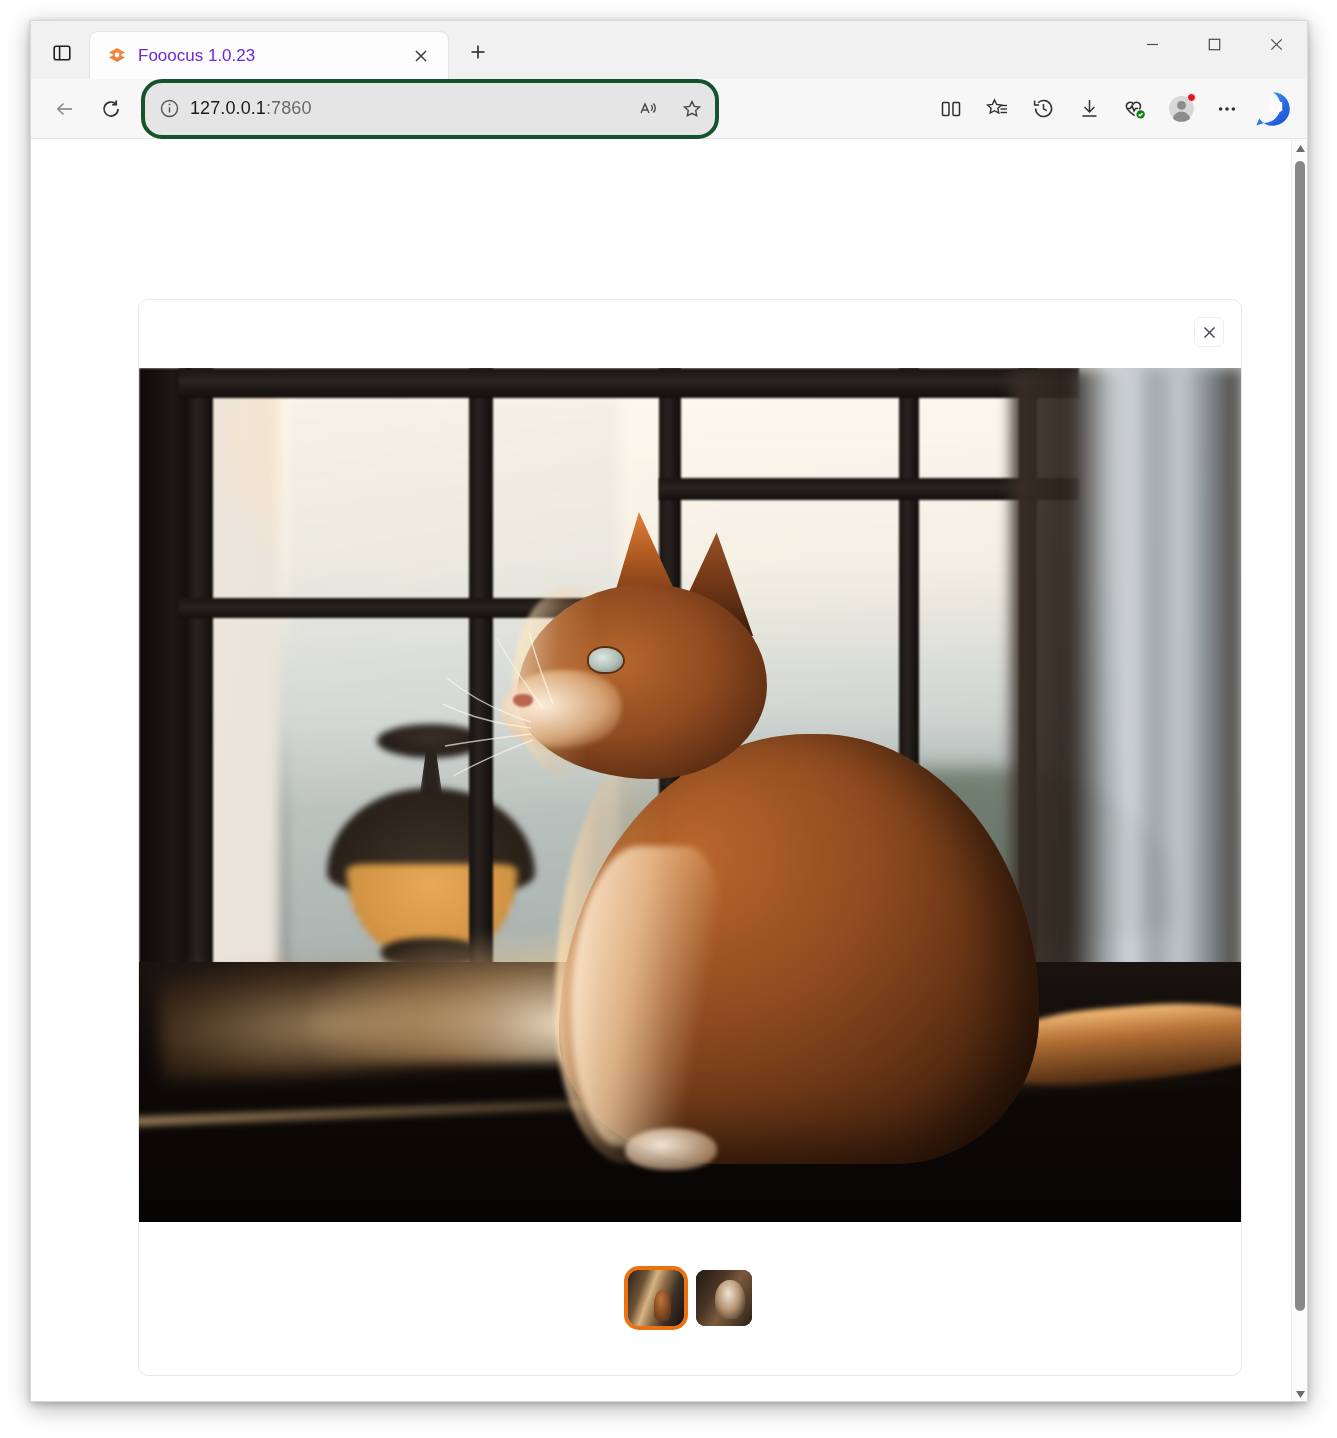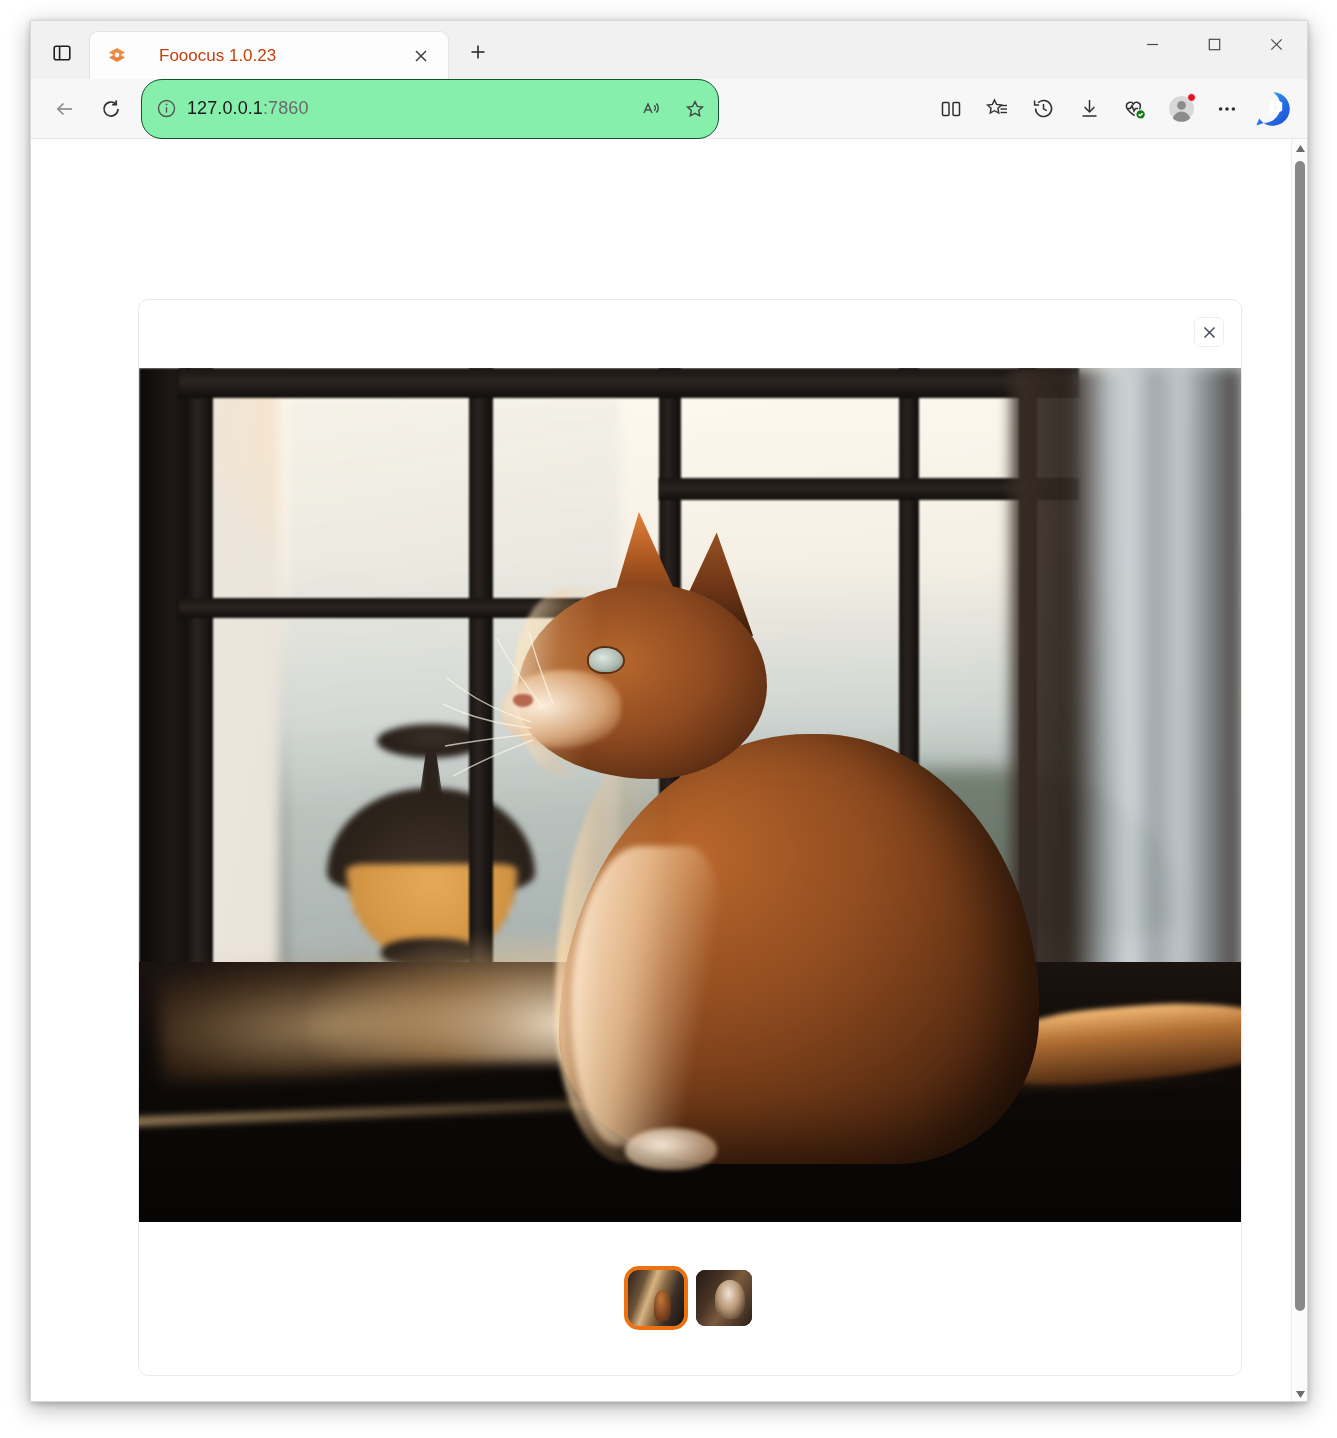"Fooocus 1.0.23" .tab-title { color: #c2410c -> #6d28d9; margin-left: 21px -> none }
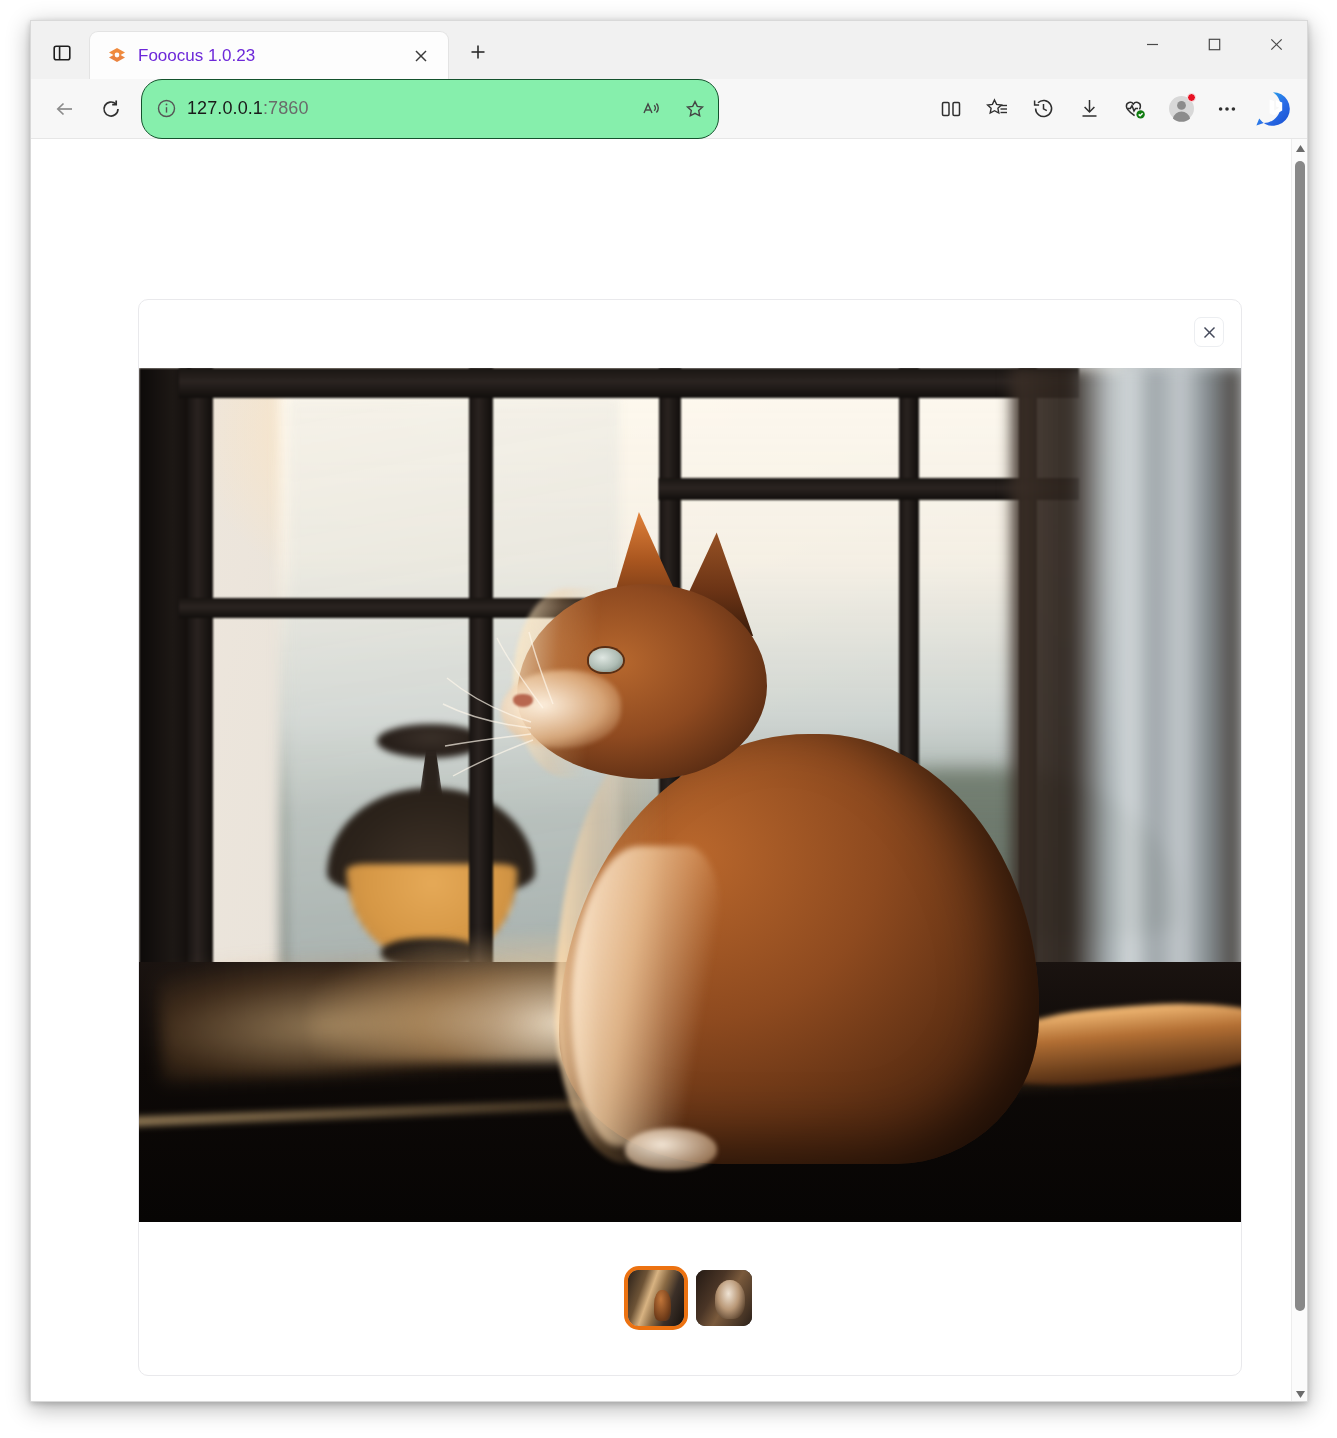"127.0.0.1:7860" .omnibox { background: #86efac -> #e5e5e5; border: 1px solid #14532d -> 4px solid #14532d }
